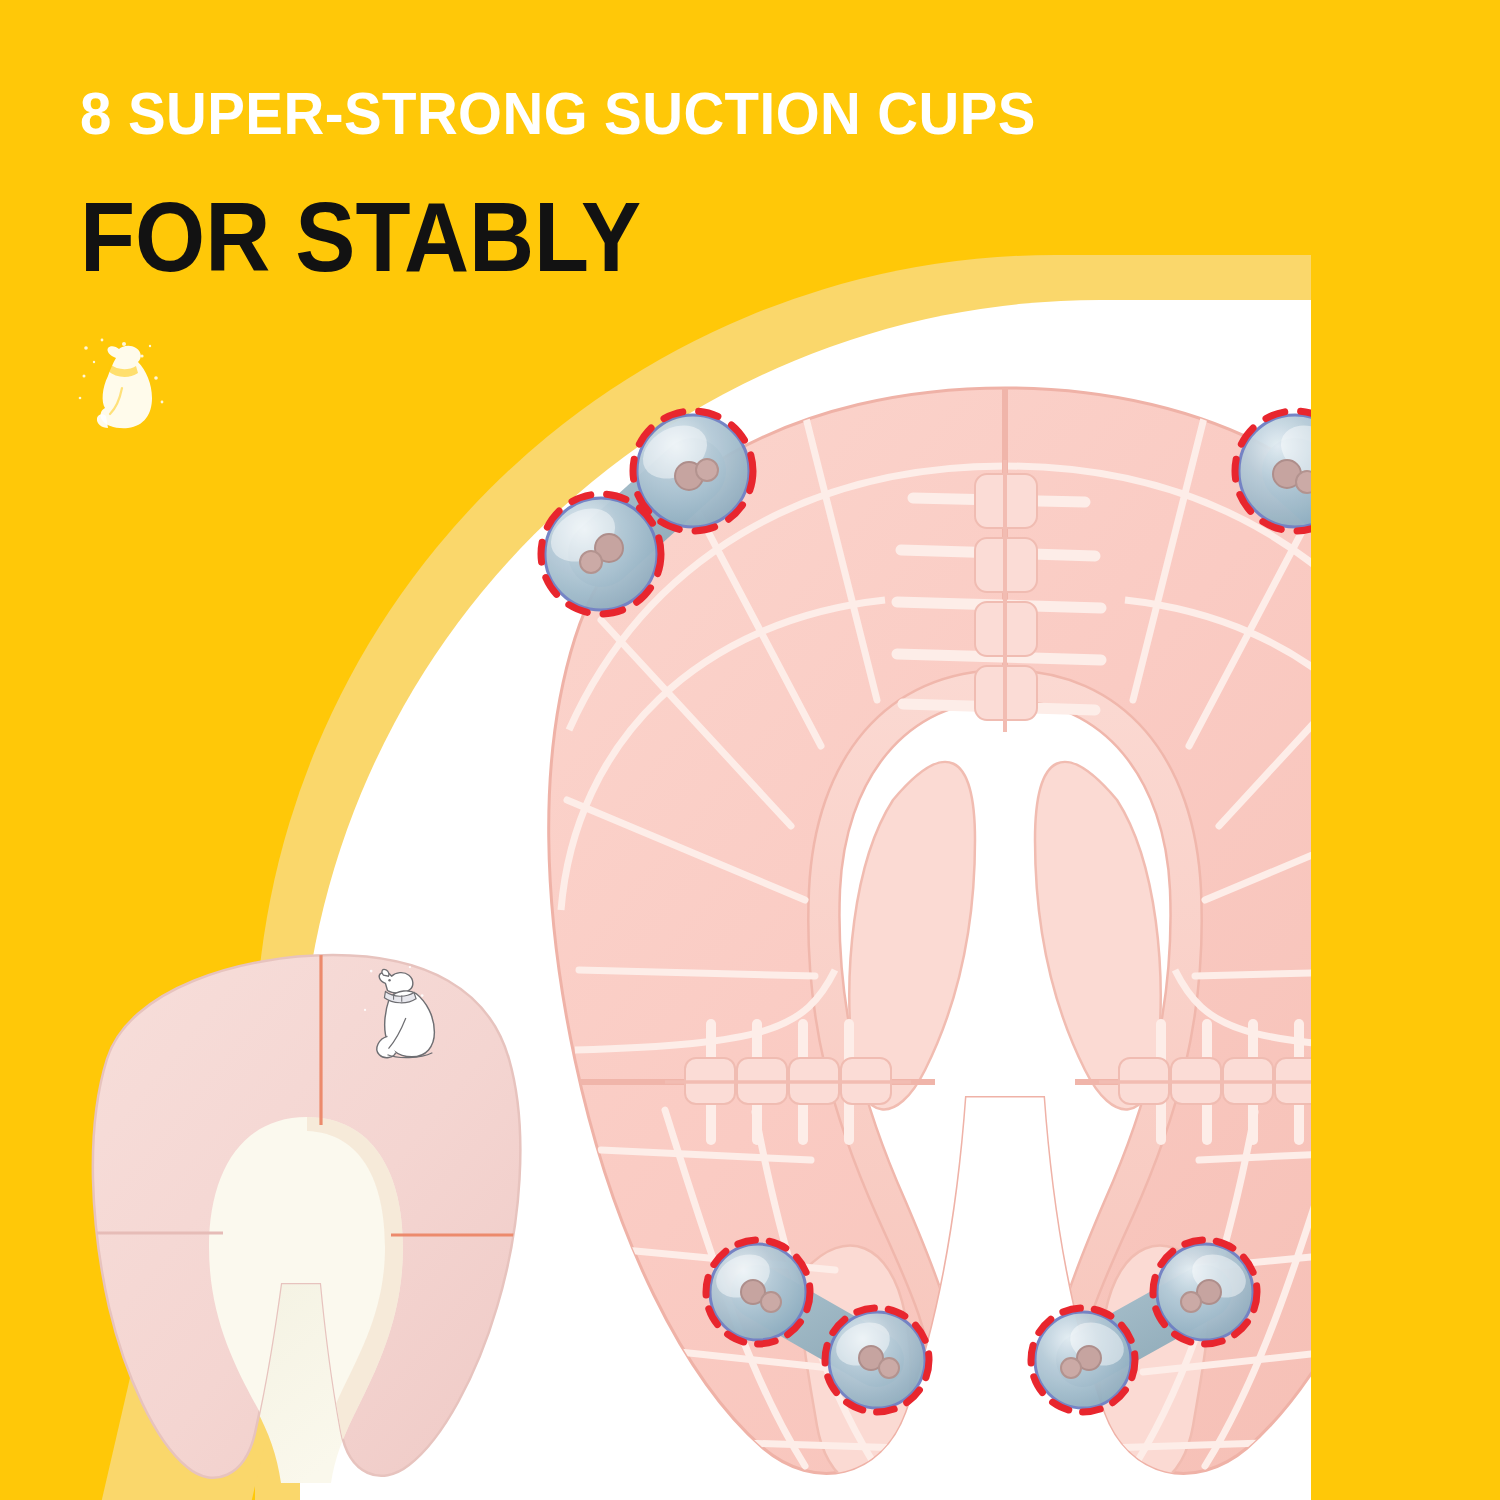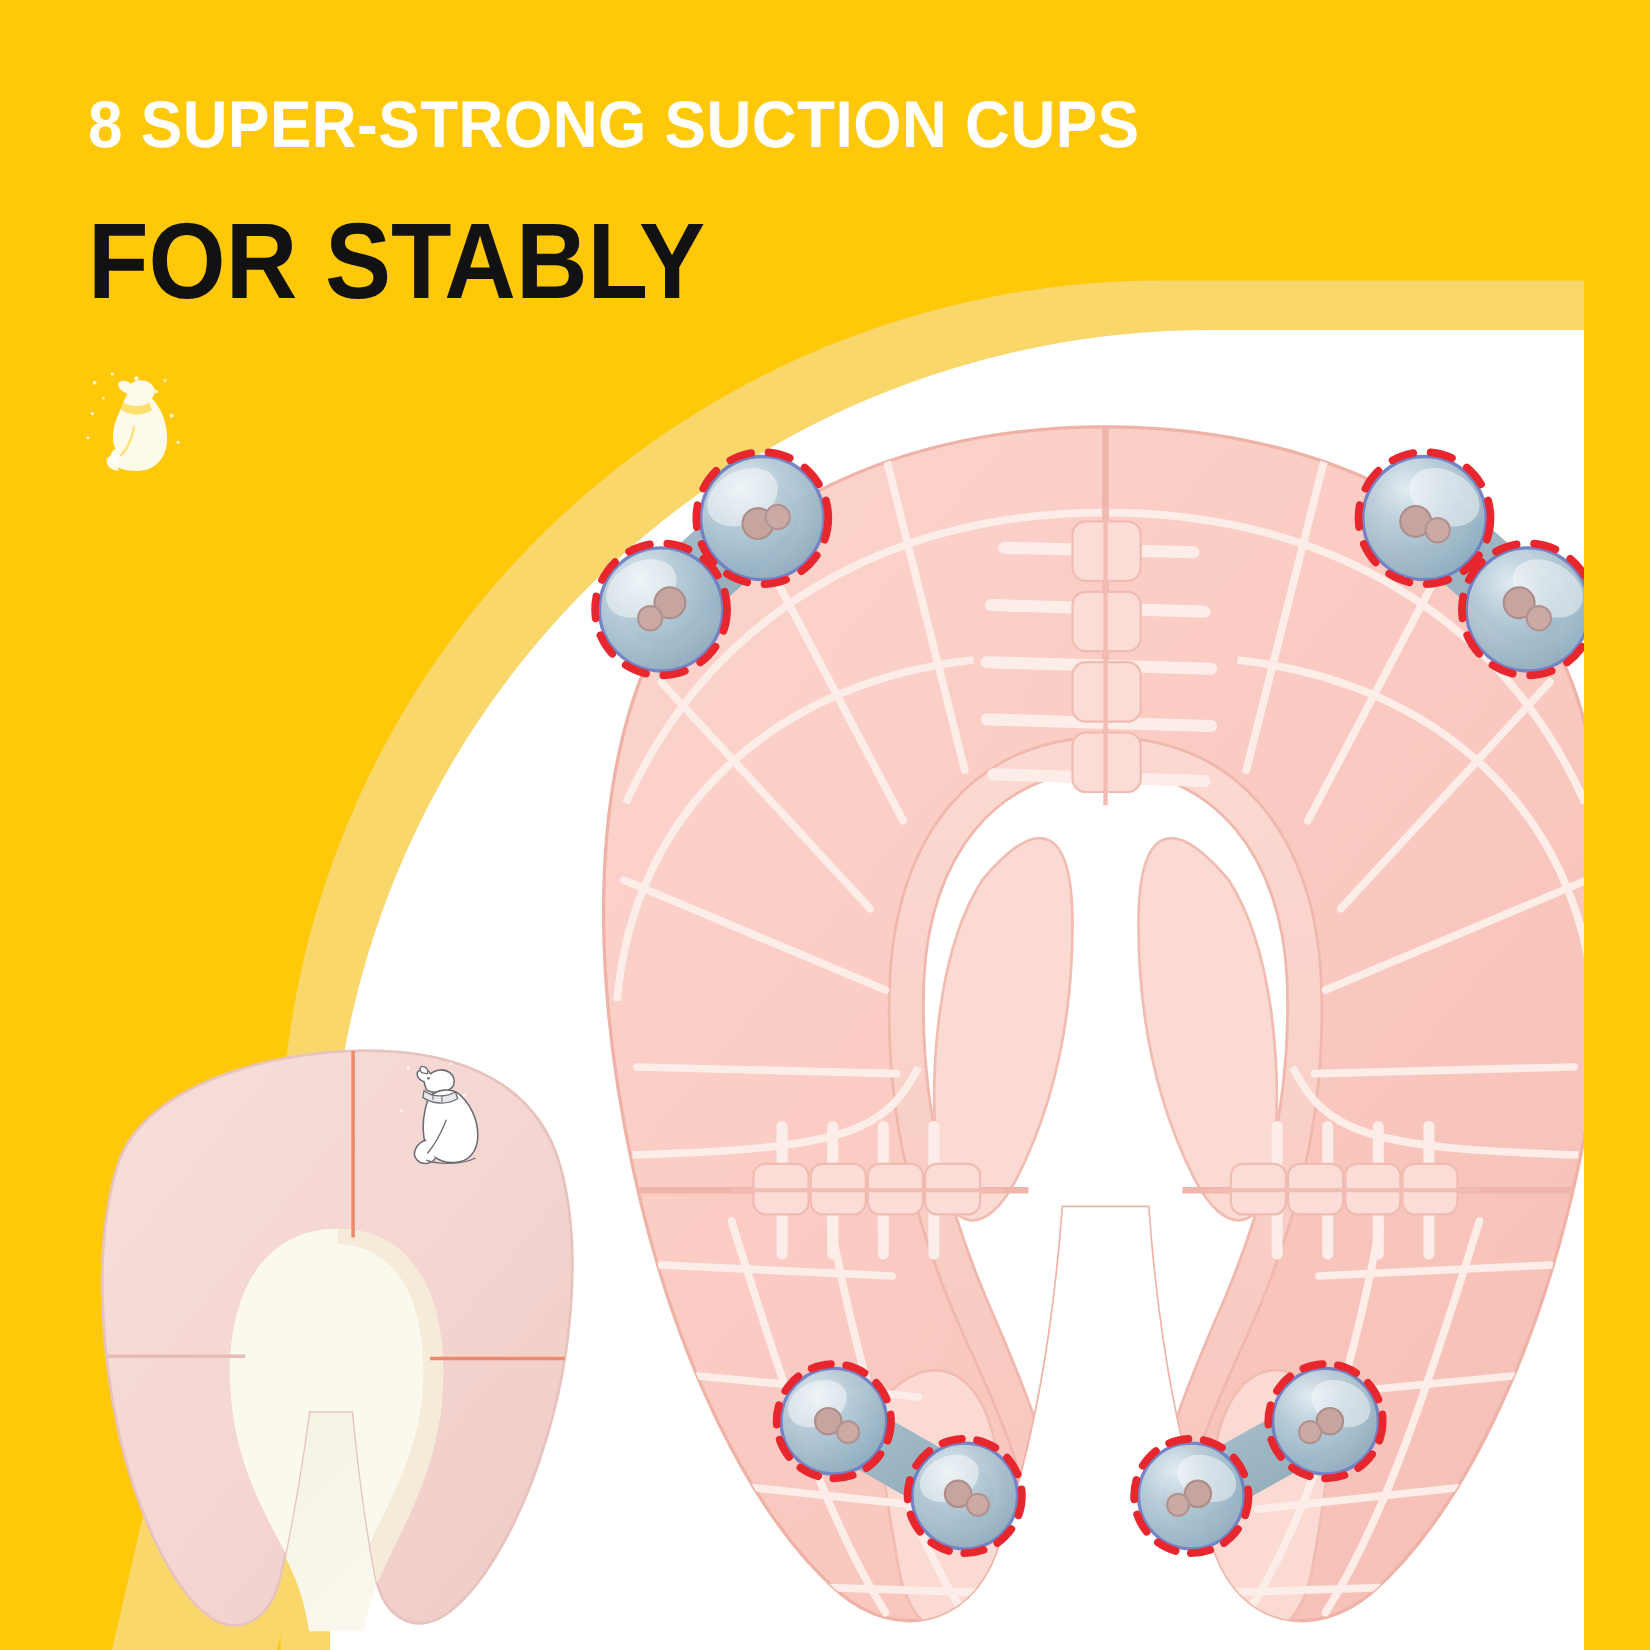"8 SUPER-STRONG SUCTION CUPS" .stage { width: 1440px -> 1311px }
